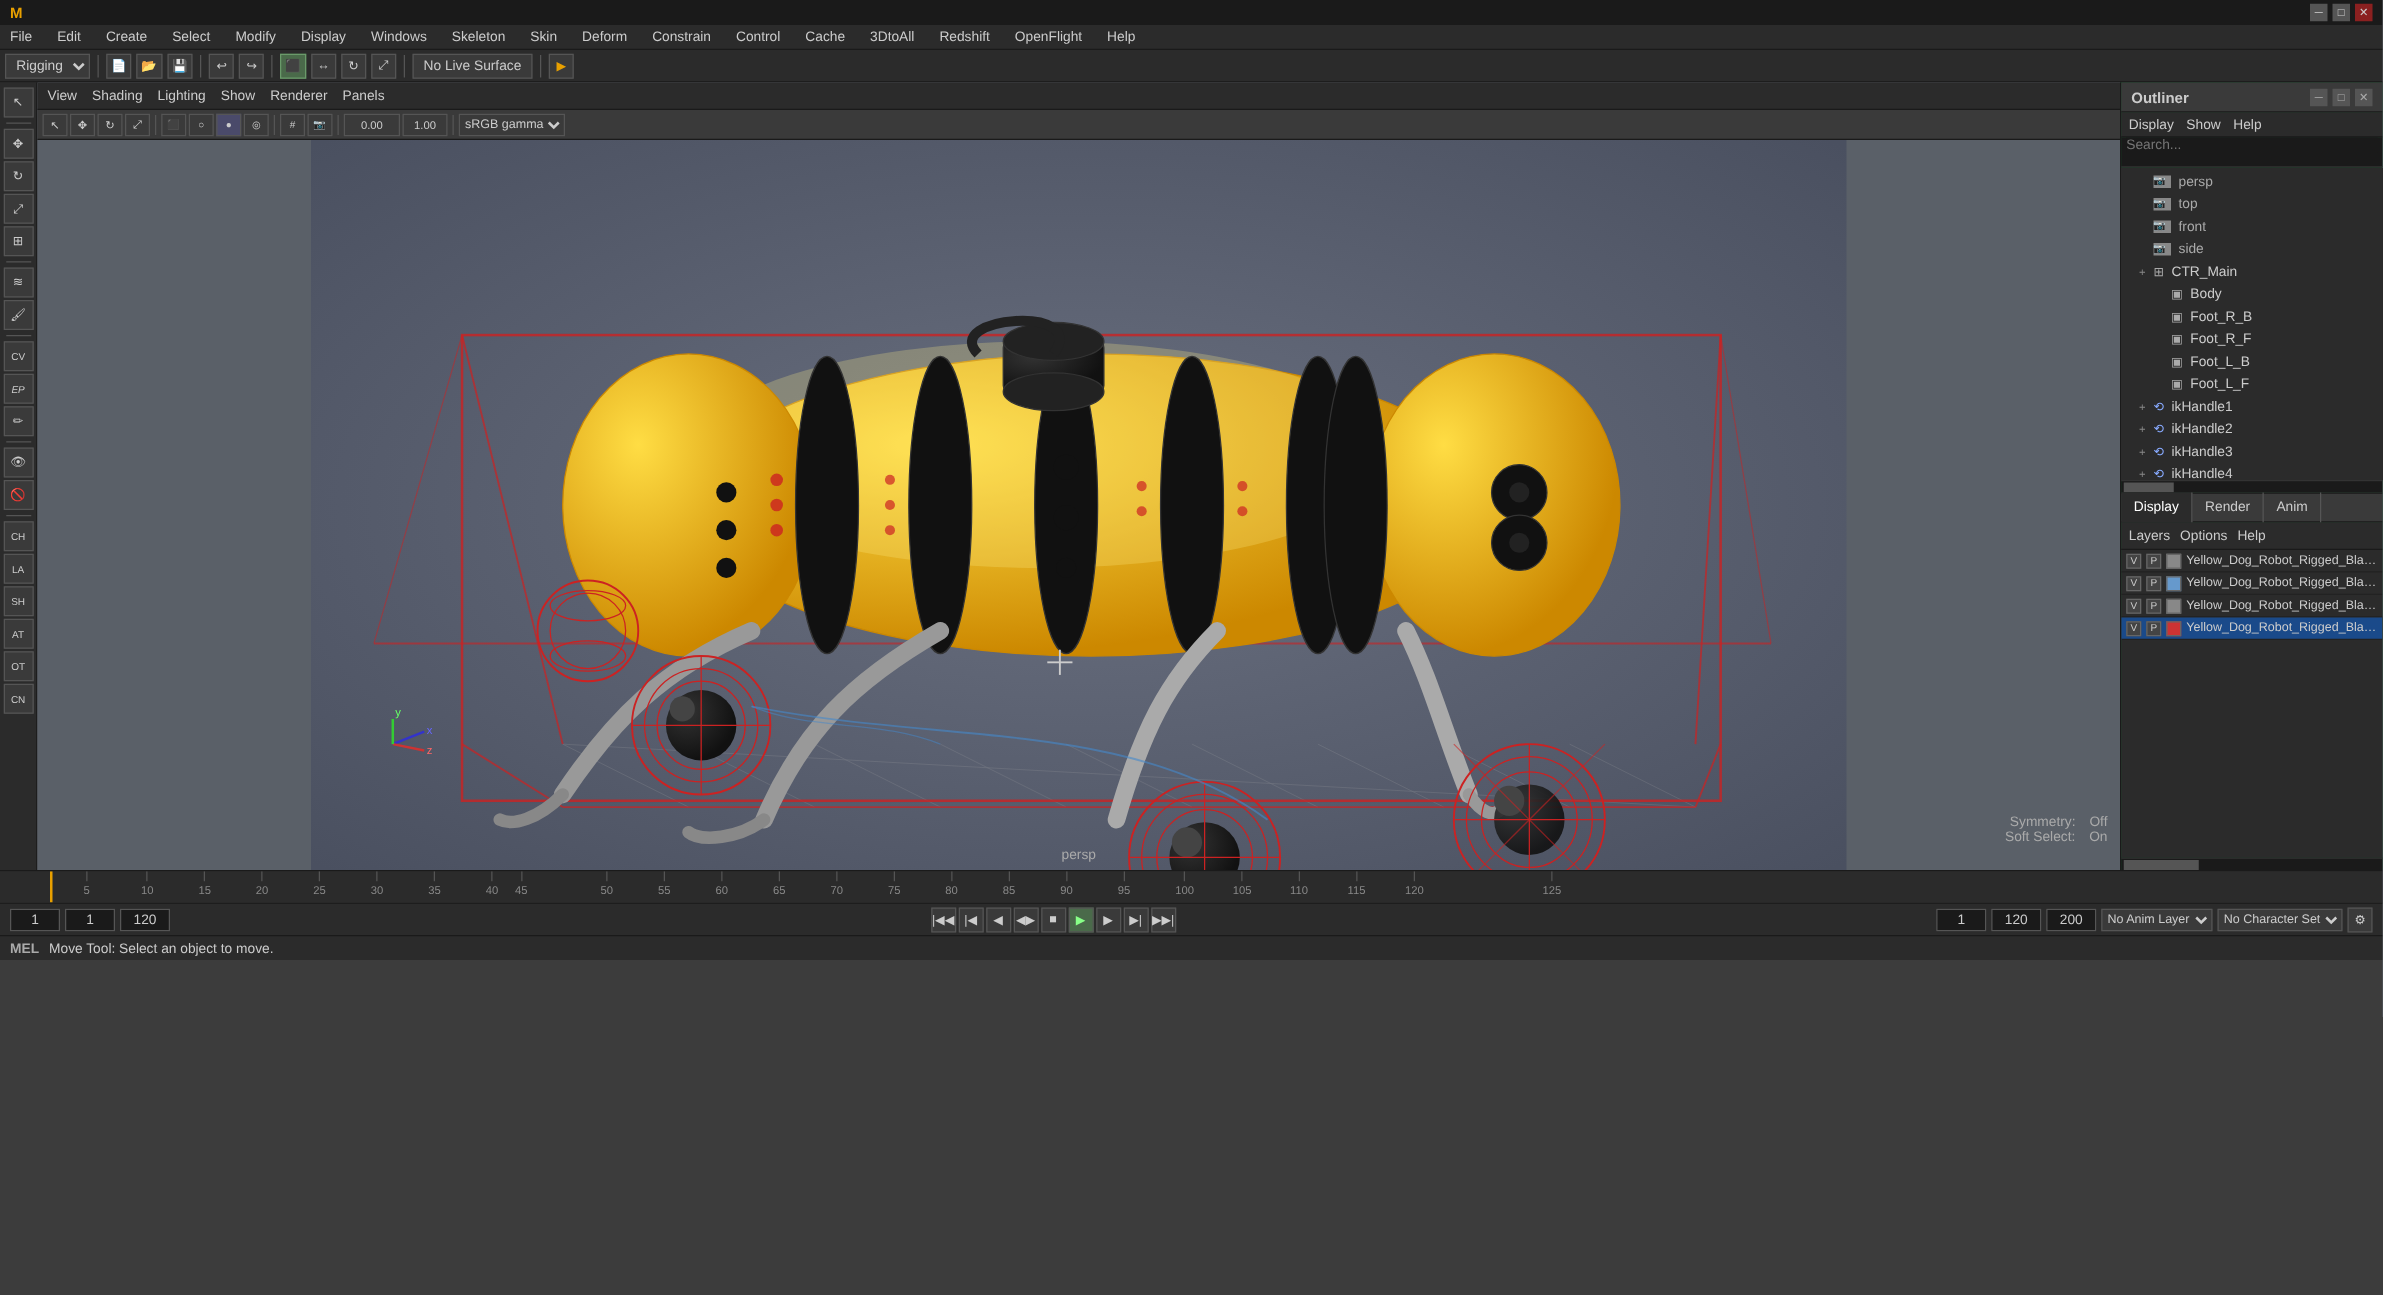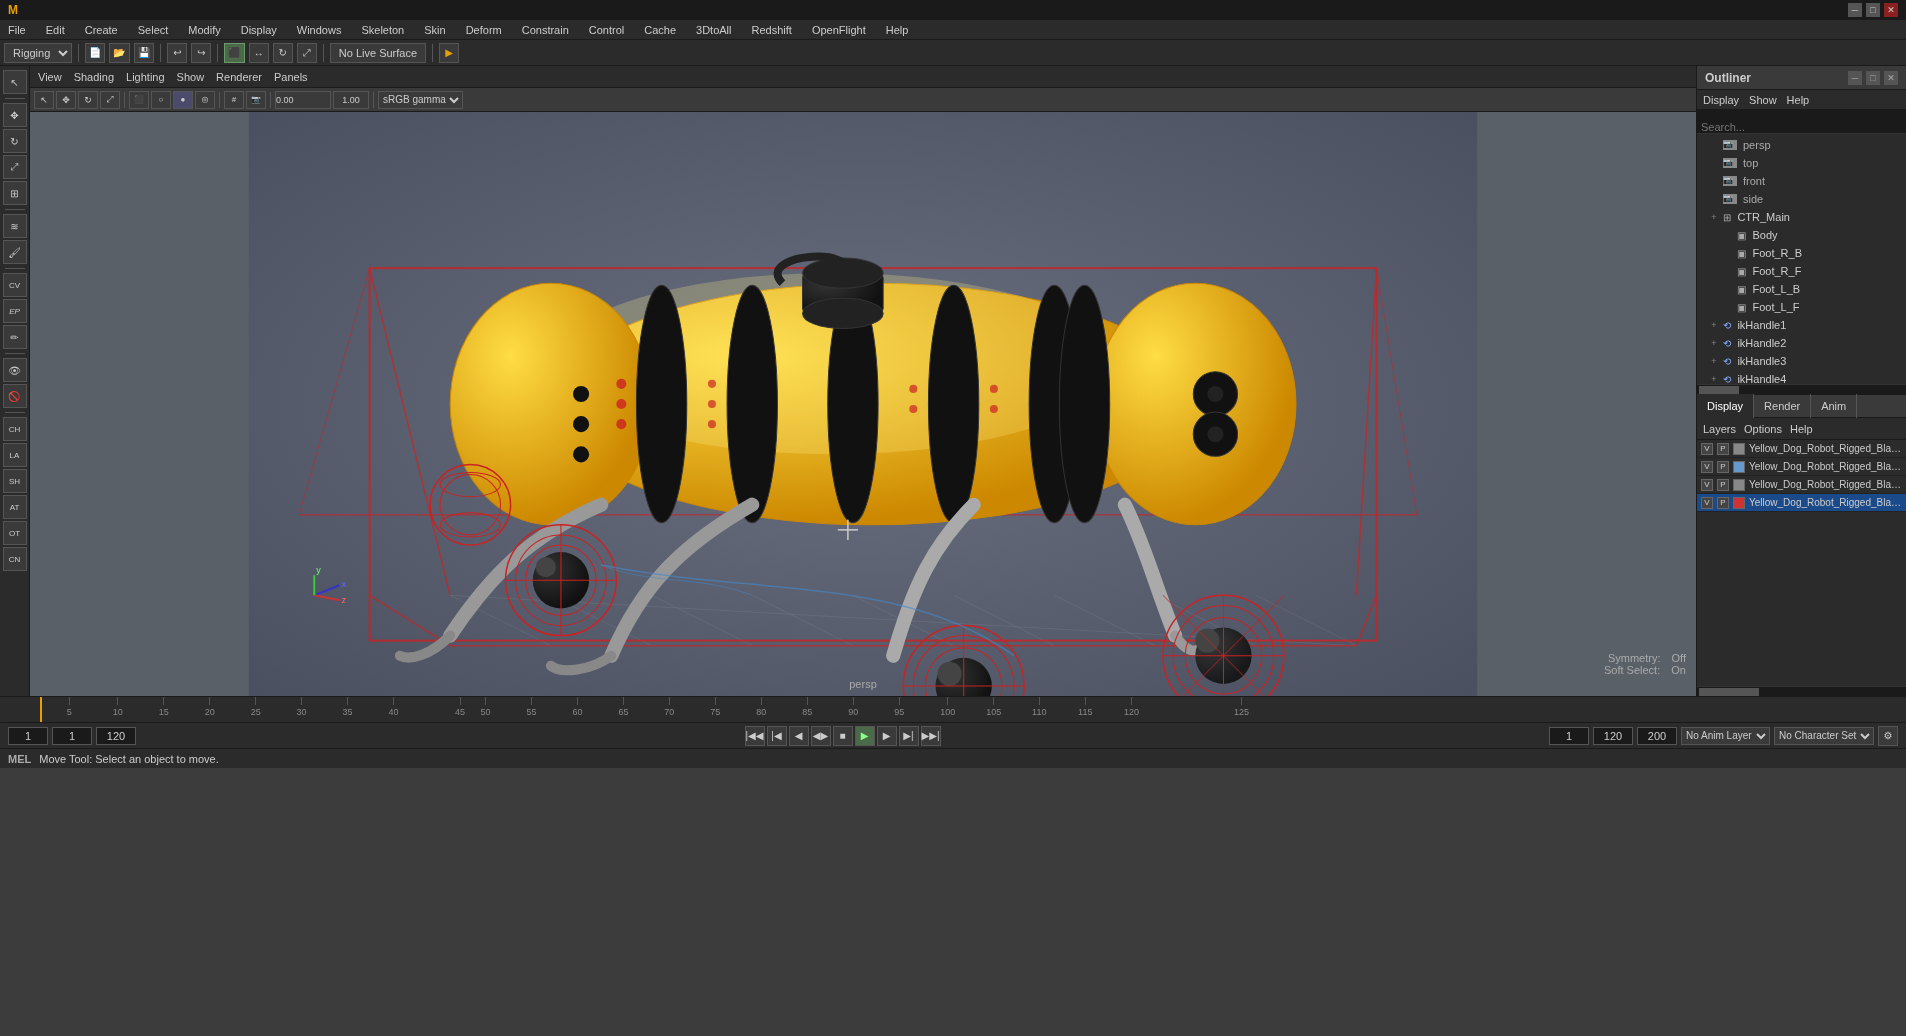"0.00" input.vp-btn { text-align: left -> center; width: 56px -> 45px }
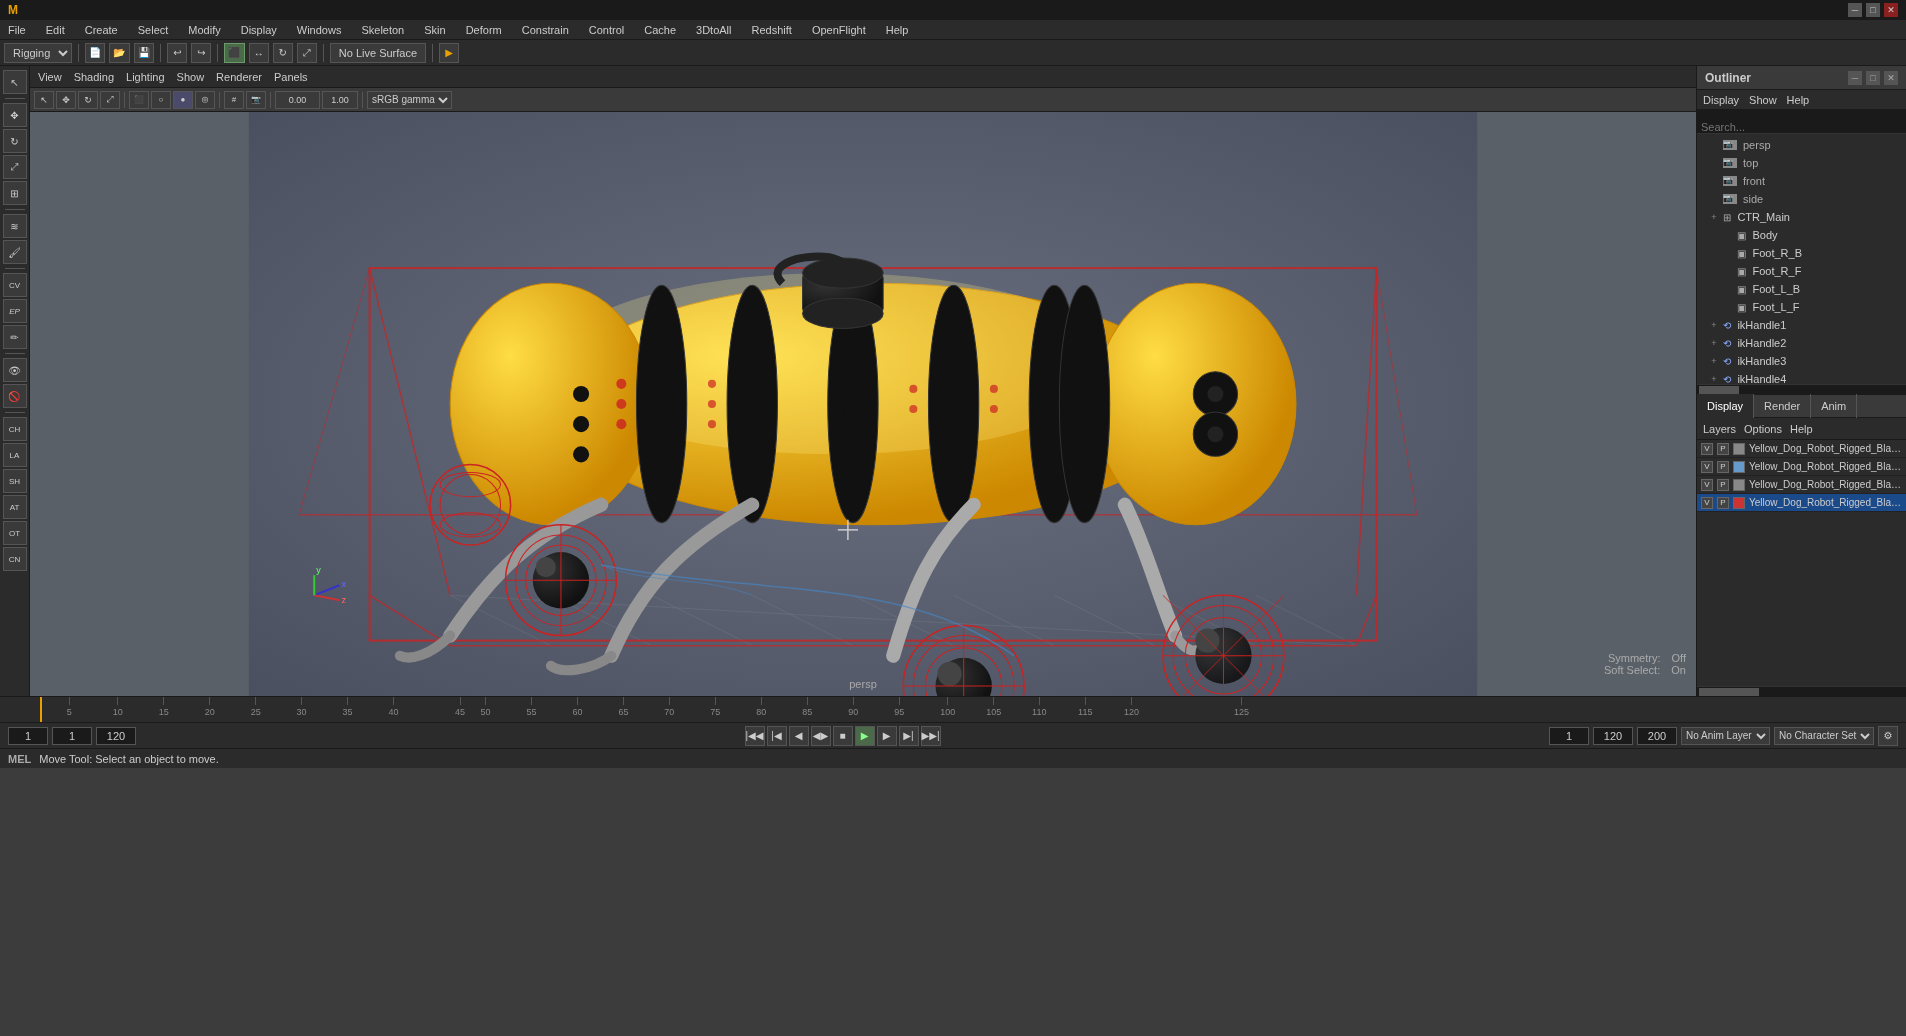"Search..." #outliner-search { align-items: flex-end -> flex-start }
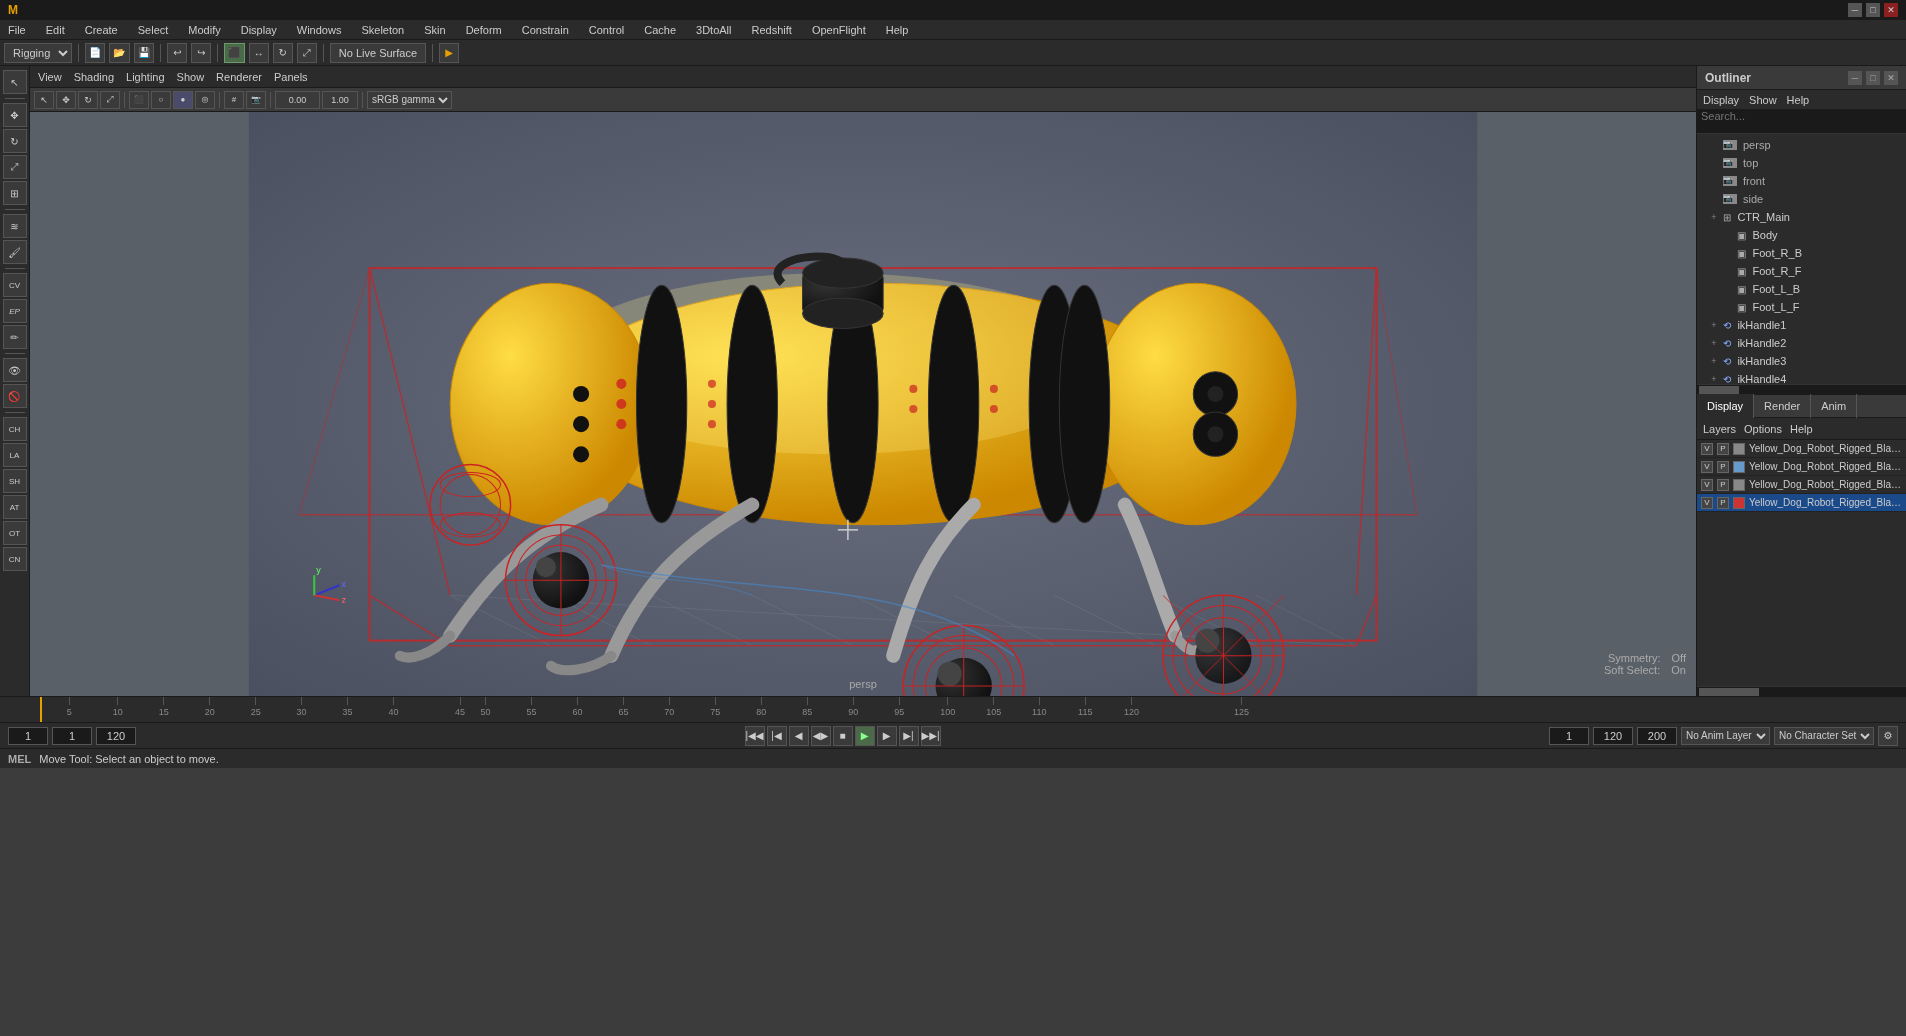"45" div.timeline-tick { left: 455px -> 412px }
